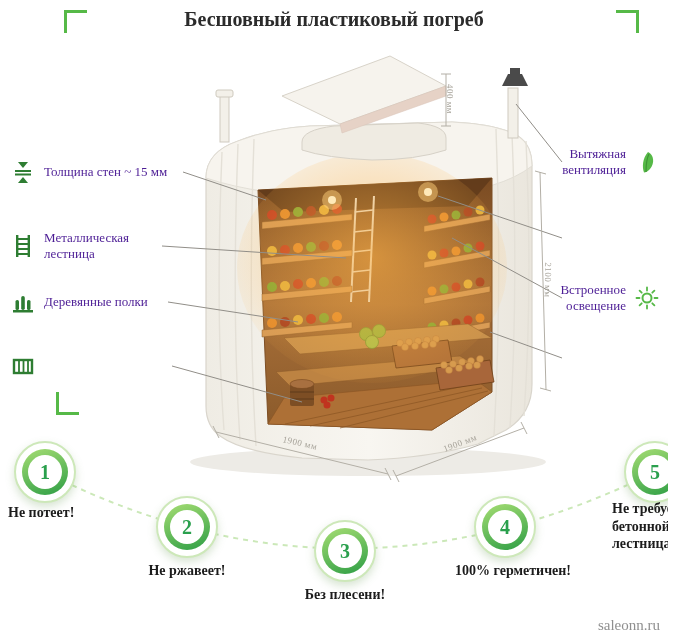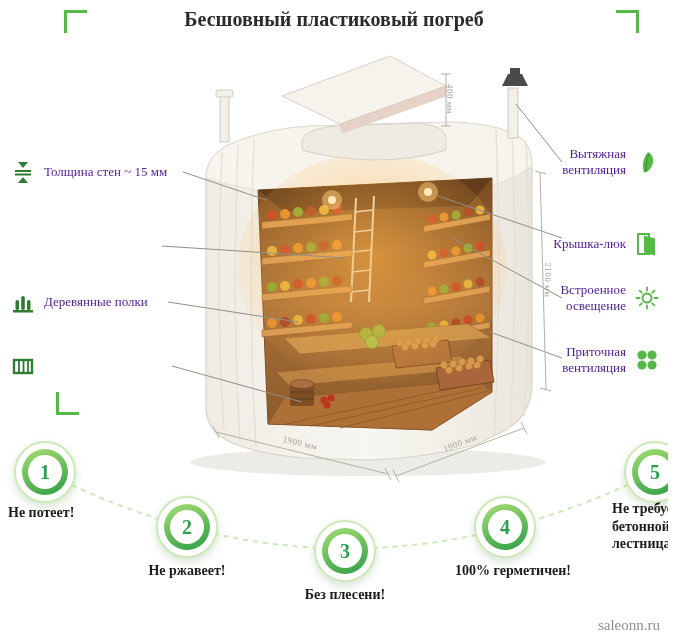"Металлическая лестница" div.feature { html: none -> <div> <span> <svg> <rect></rect> <rect></rect> <rect></rect> <rect></rect> <rect></rect> <rect></rect> </svg> </span> <span>Металлическая лестница</span> </div> }
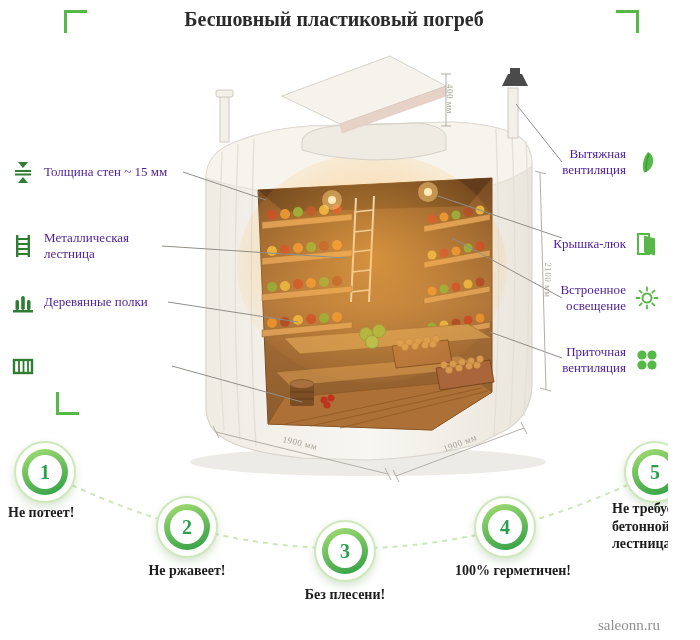"Крышка-люк" div.feature { html: <div> <span>Крышка-люк</span> <span> <svg> <rect></rect> <path></path> </svg> </span> </div> -> none }
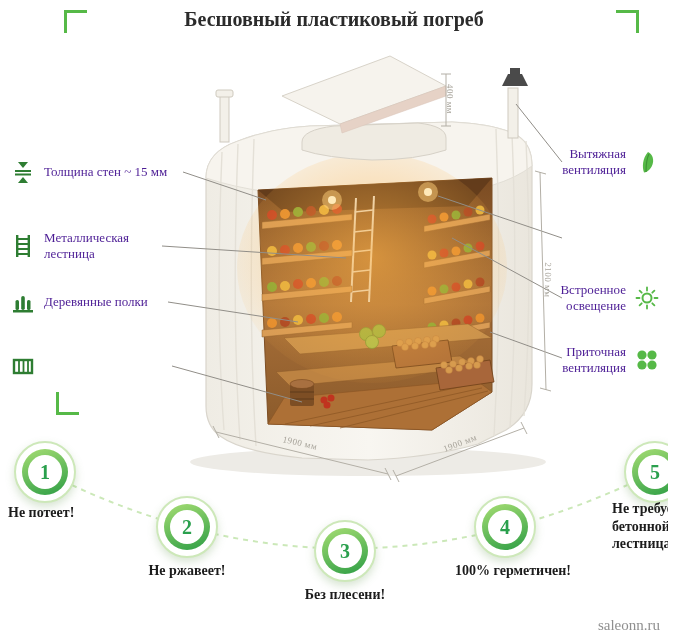"Приточная вентиляция" div.feature { html: <div> <span>Приточная вентиляция</span> <span> <svg> <circle></circle> <circle></circle> <circle></circle> <circle></circle> <circle></circle> </svg> </span> </div> -> none }
